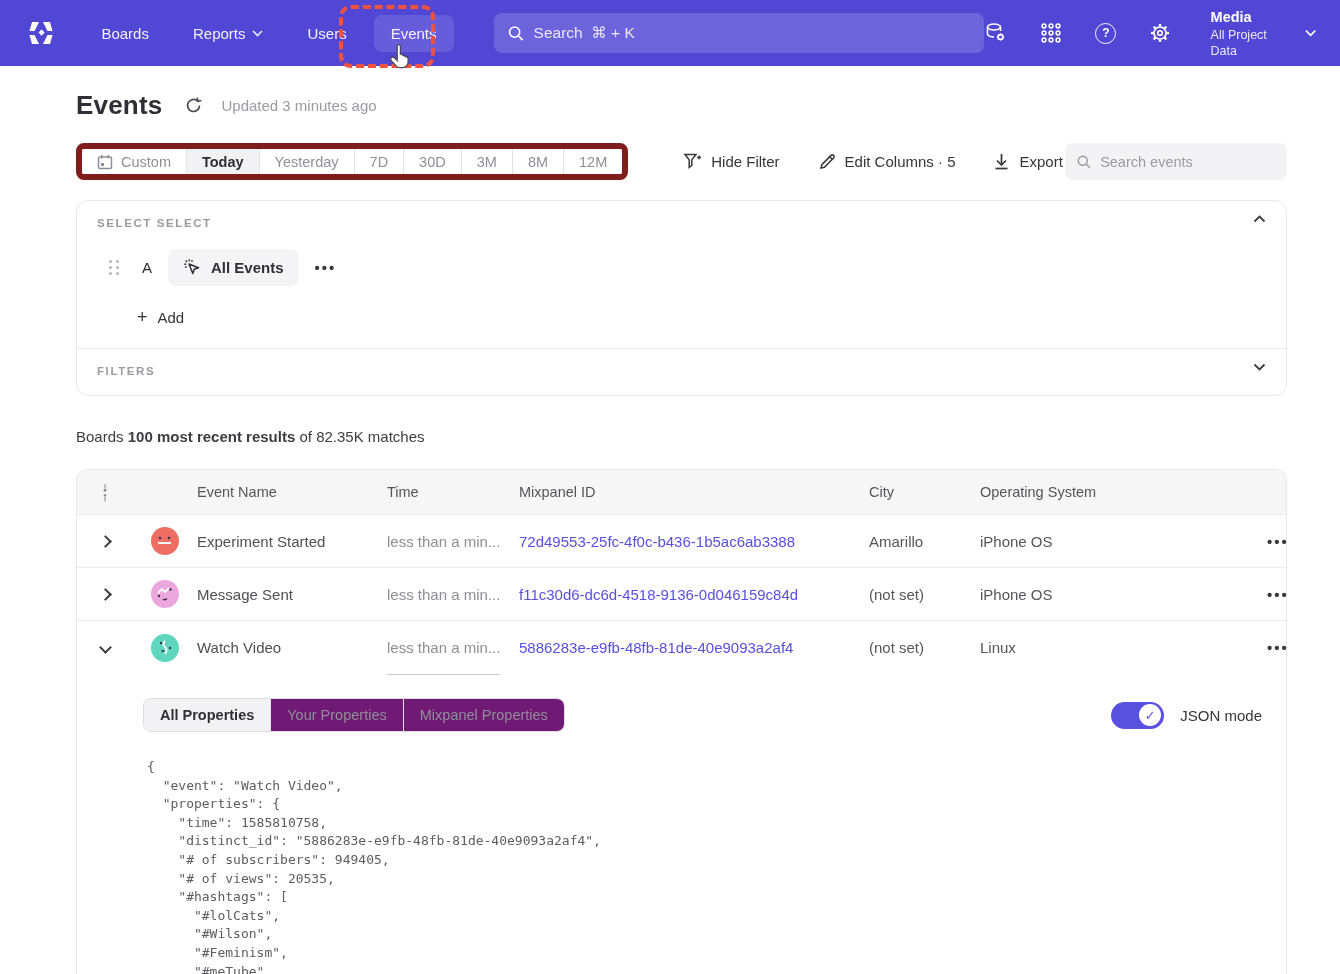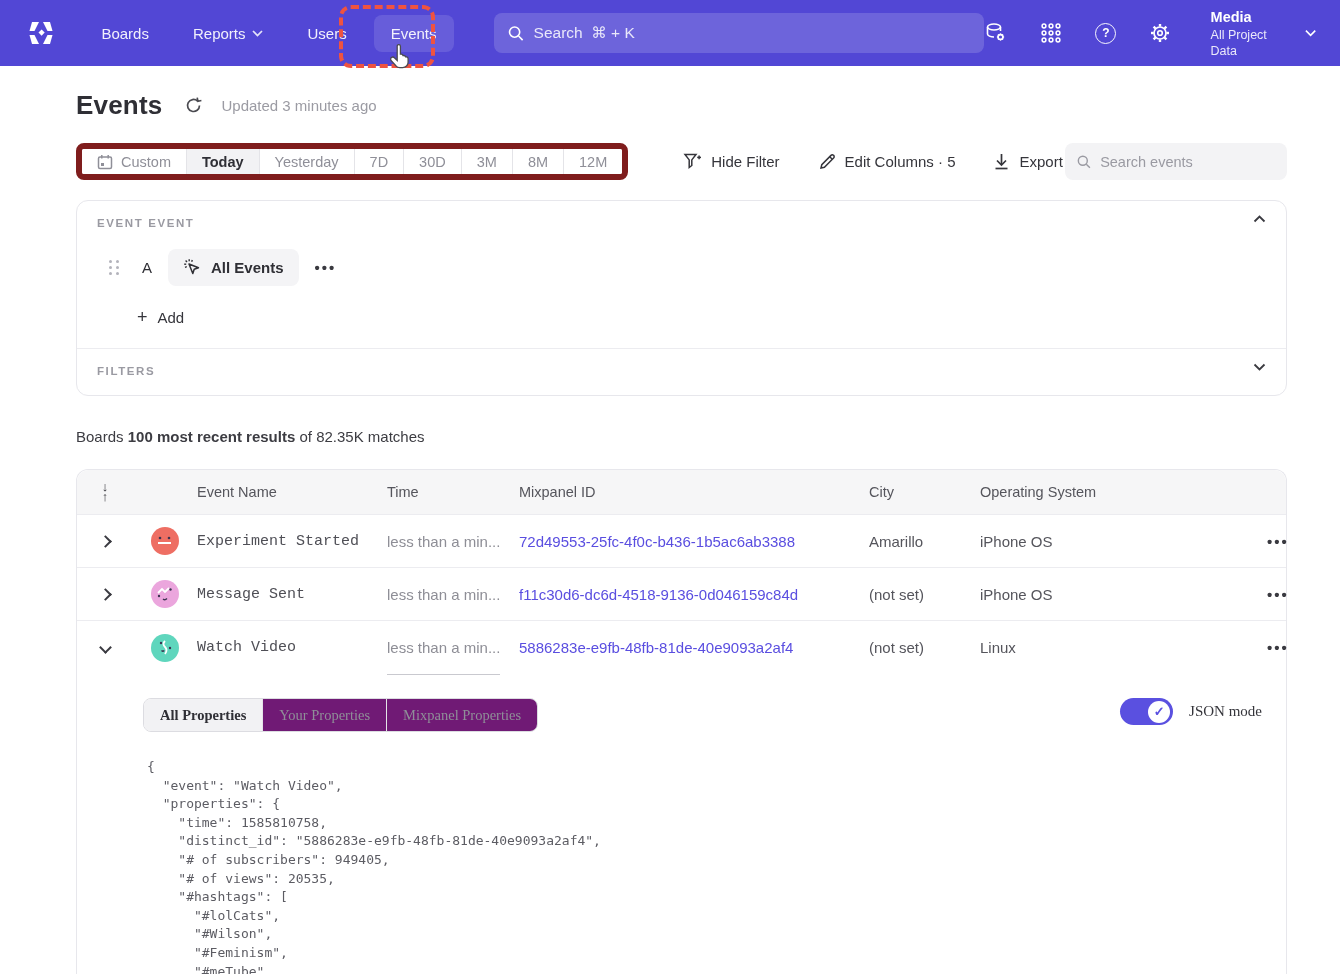"EVENT EVENT" div.section-label { text: EVENT EVENT -> SELECT SELECT }
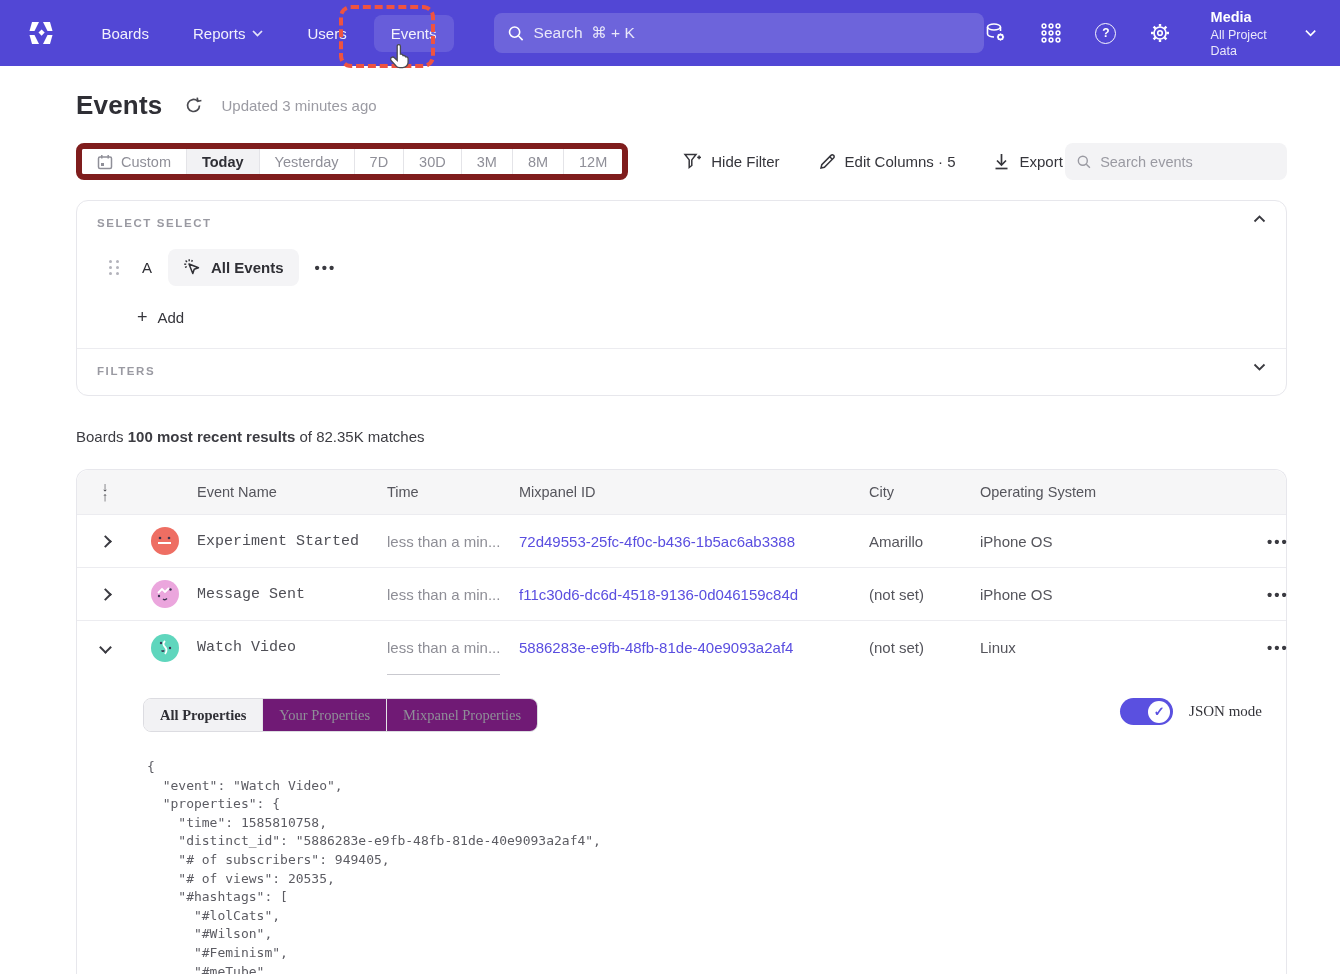"Experiment Started" .td-event { font-family: Liberation Mono, monospace -> none }
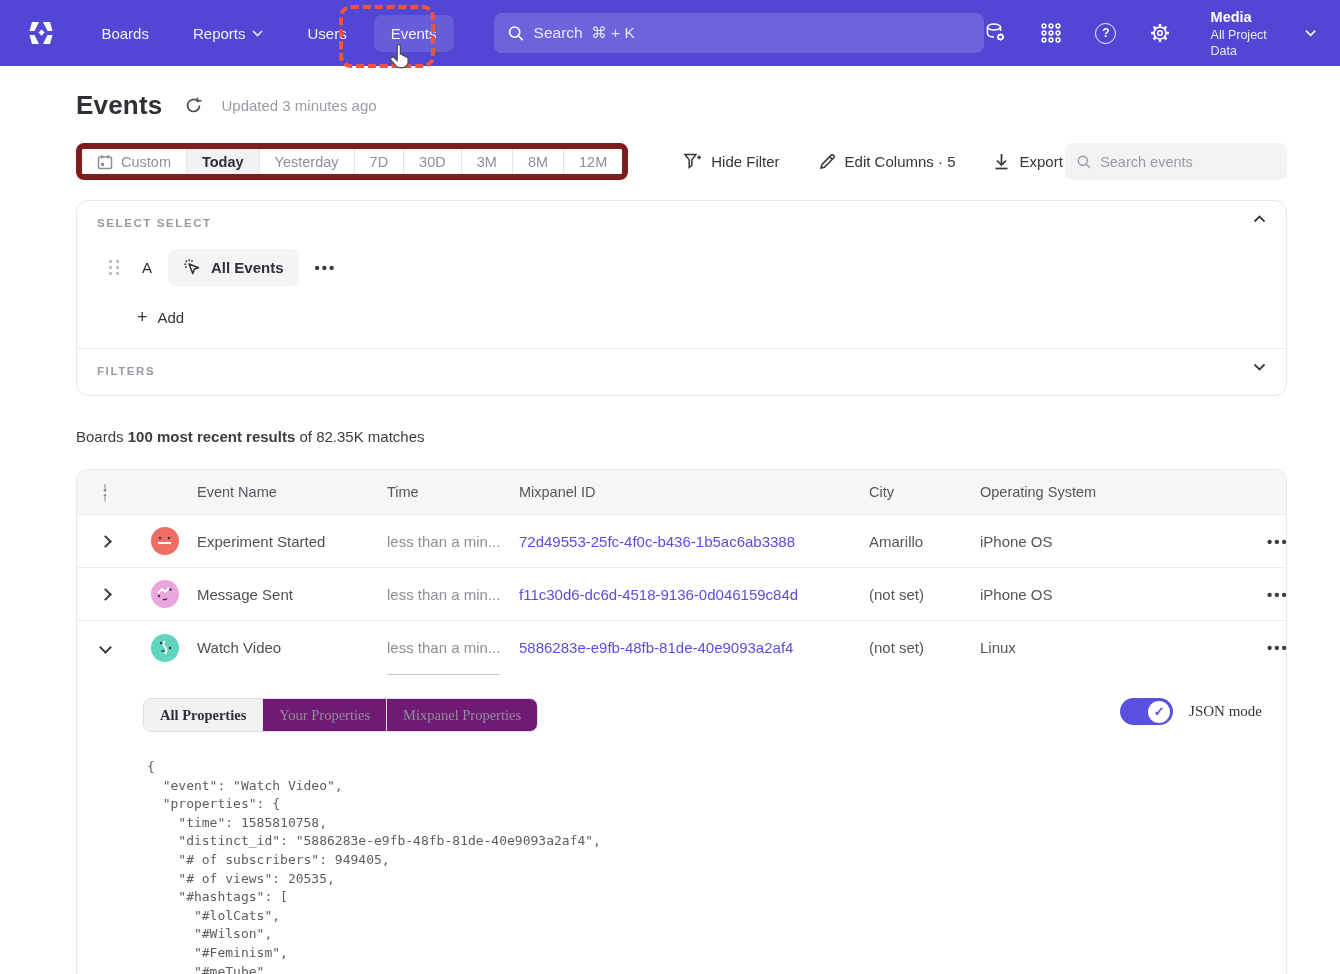"All Properties" .detail-top { align-items: flex-start -> center; font-family: Liberation Serif, serif -> none }
